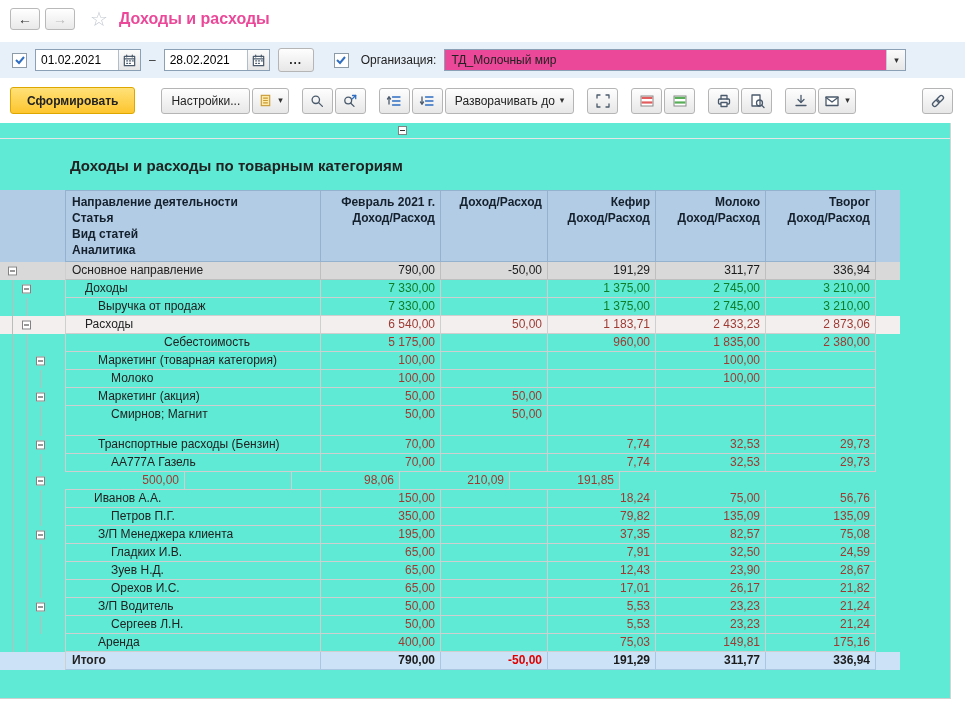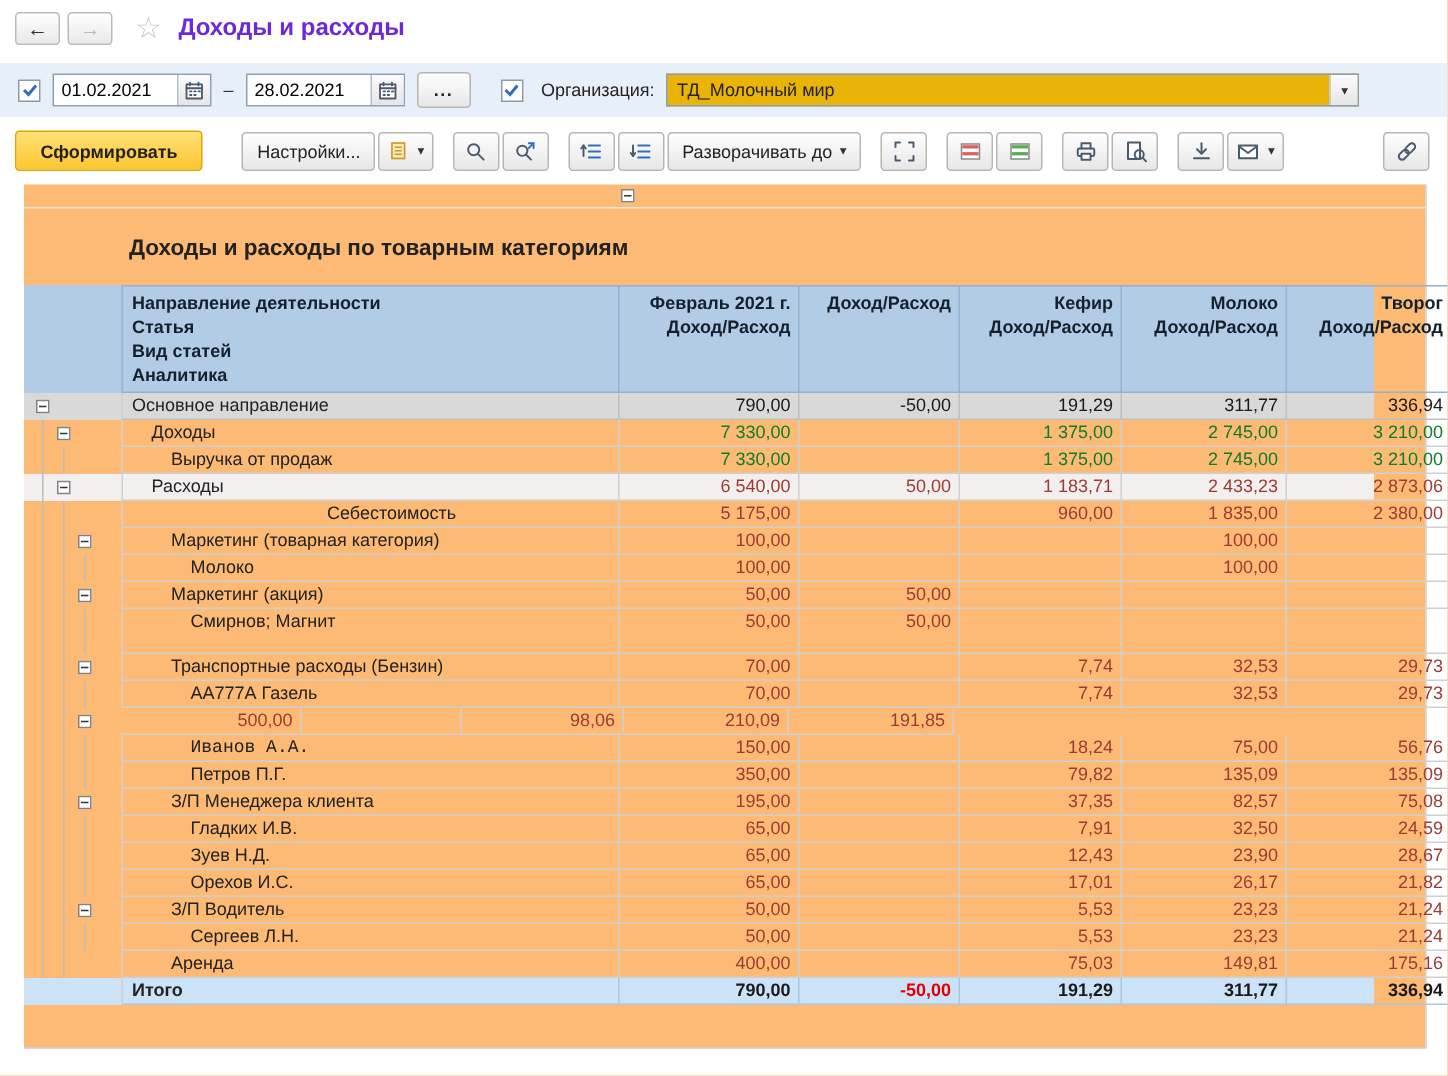"Доходы и расходы" .page-title { color: #6d28d9 -> #ec4899 }
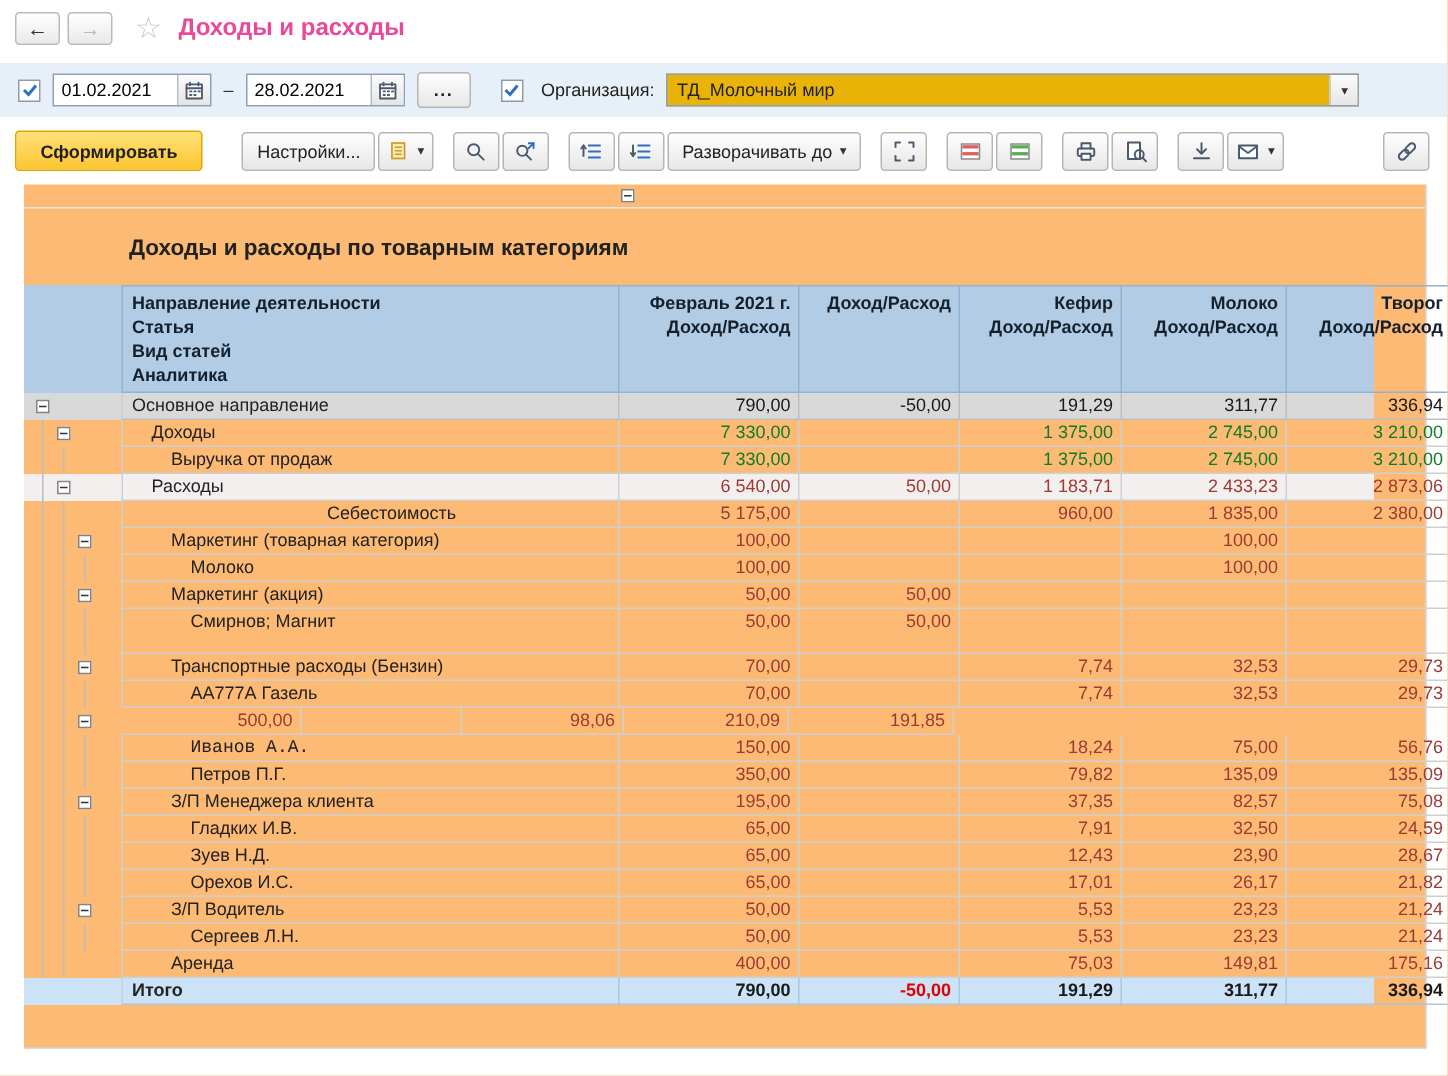"ТД_Молочный мир" .combo { background: #eab308 -> #ec4899 }
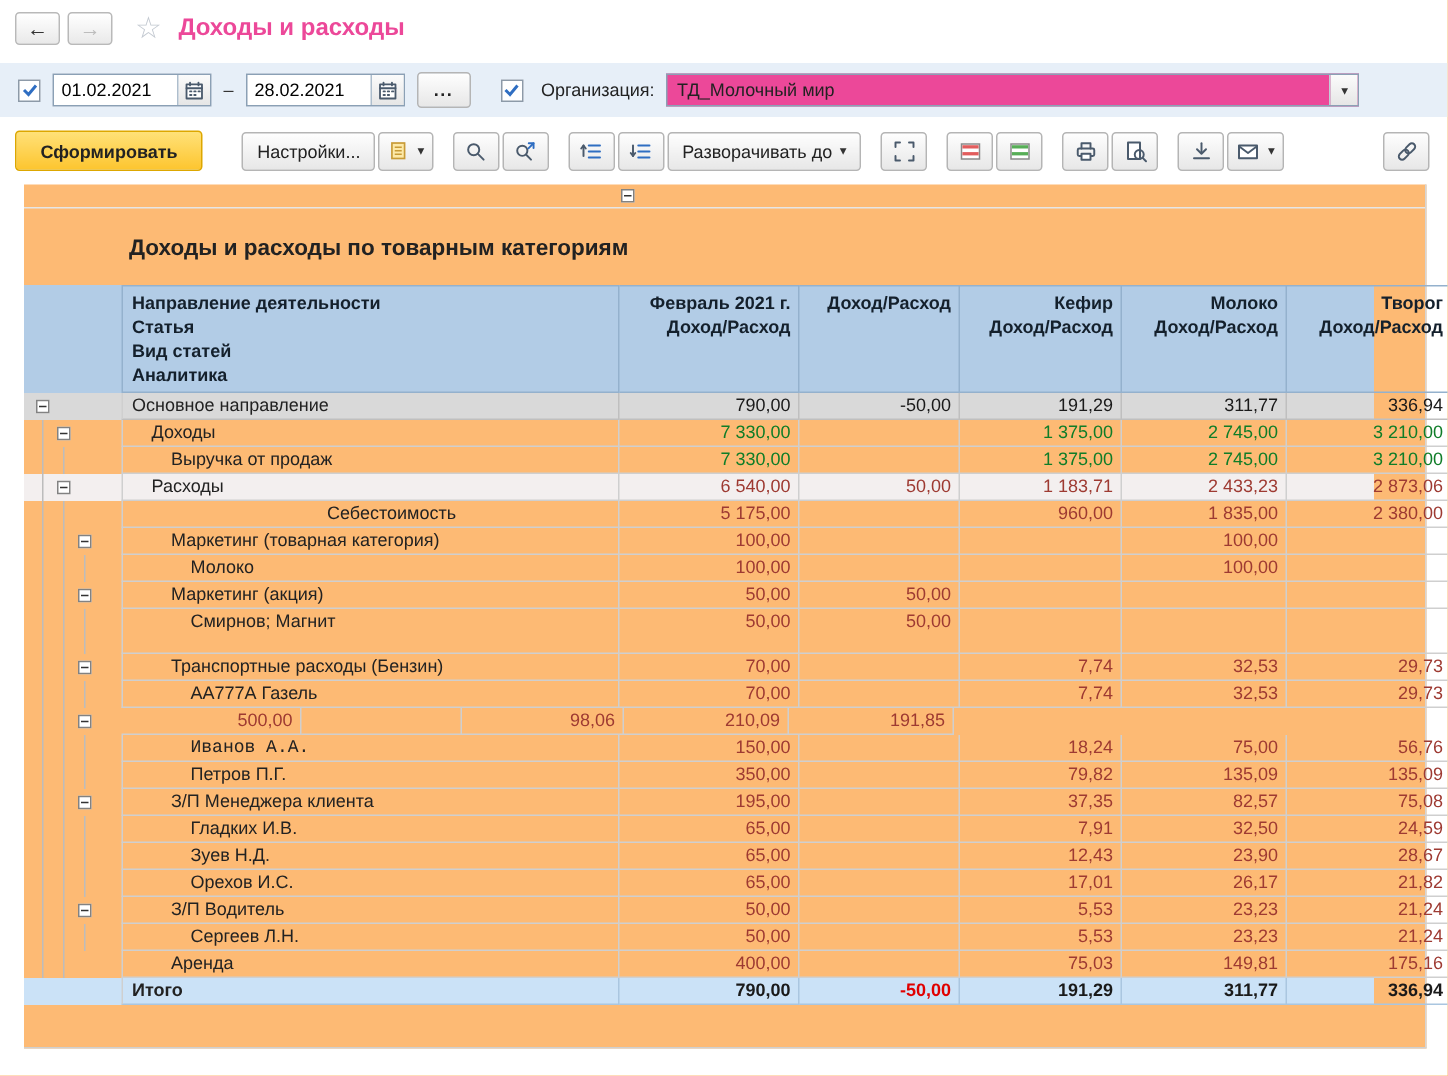"Доходы и расходы по товарным" .report { background: #fdba74 -> #5eead4; margin: 0 14px 0 16px -> 0 14px 0 0 }
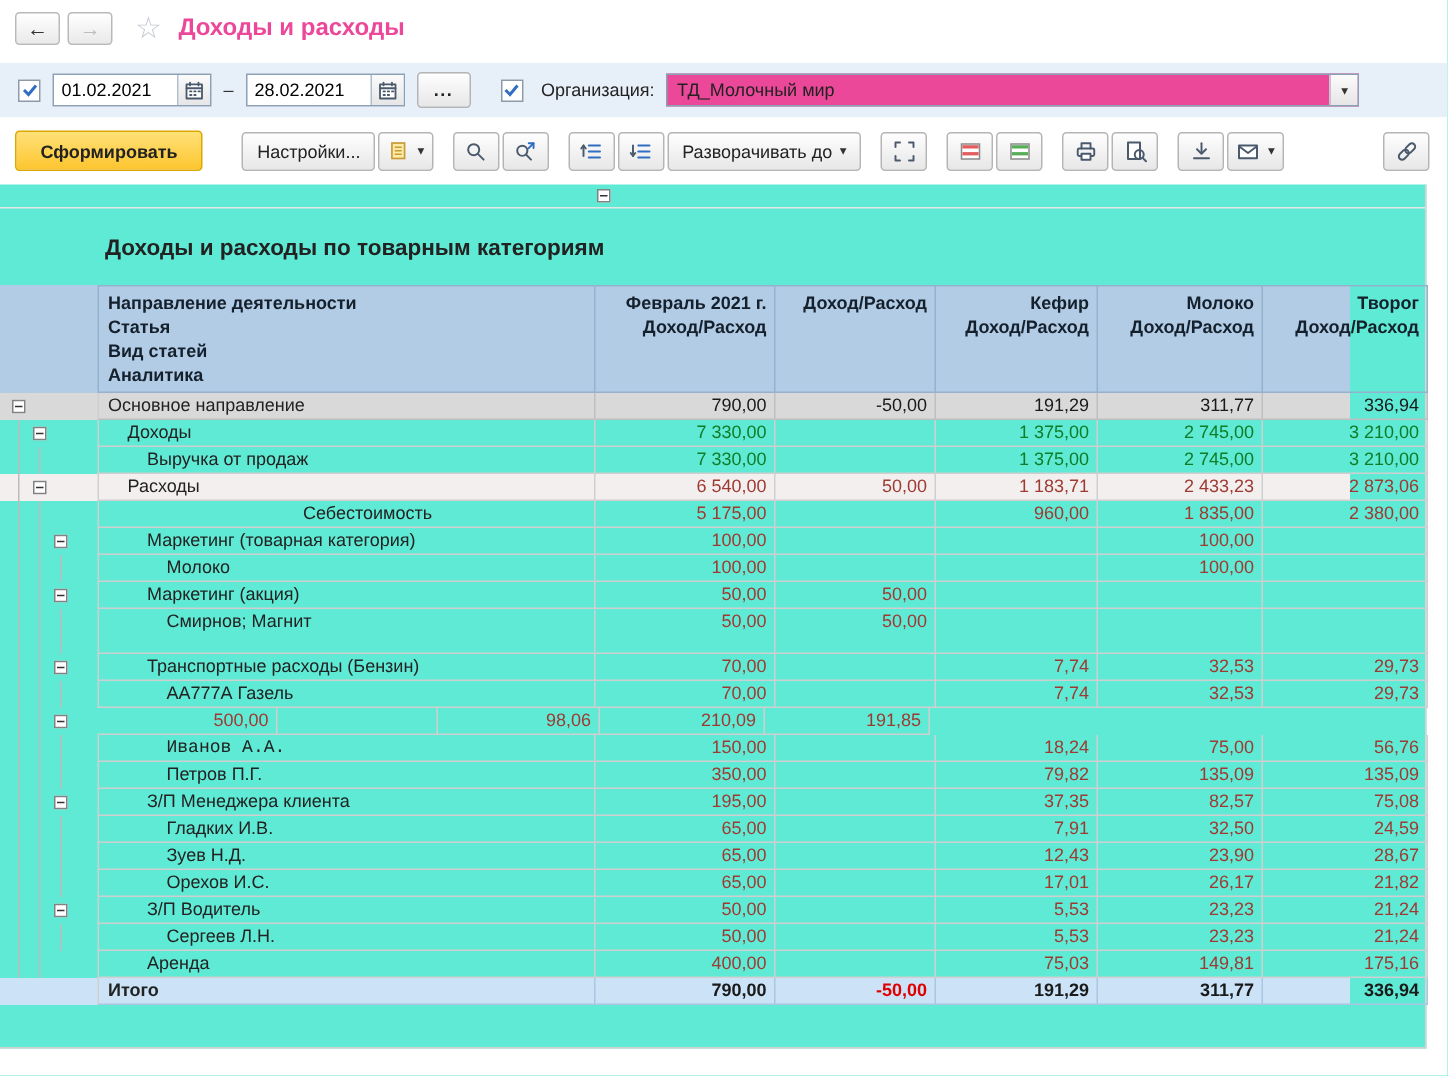"Направление деятельности" .cell.label { width: 332px -> 256px }
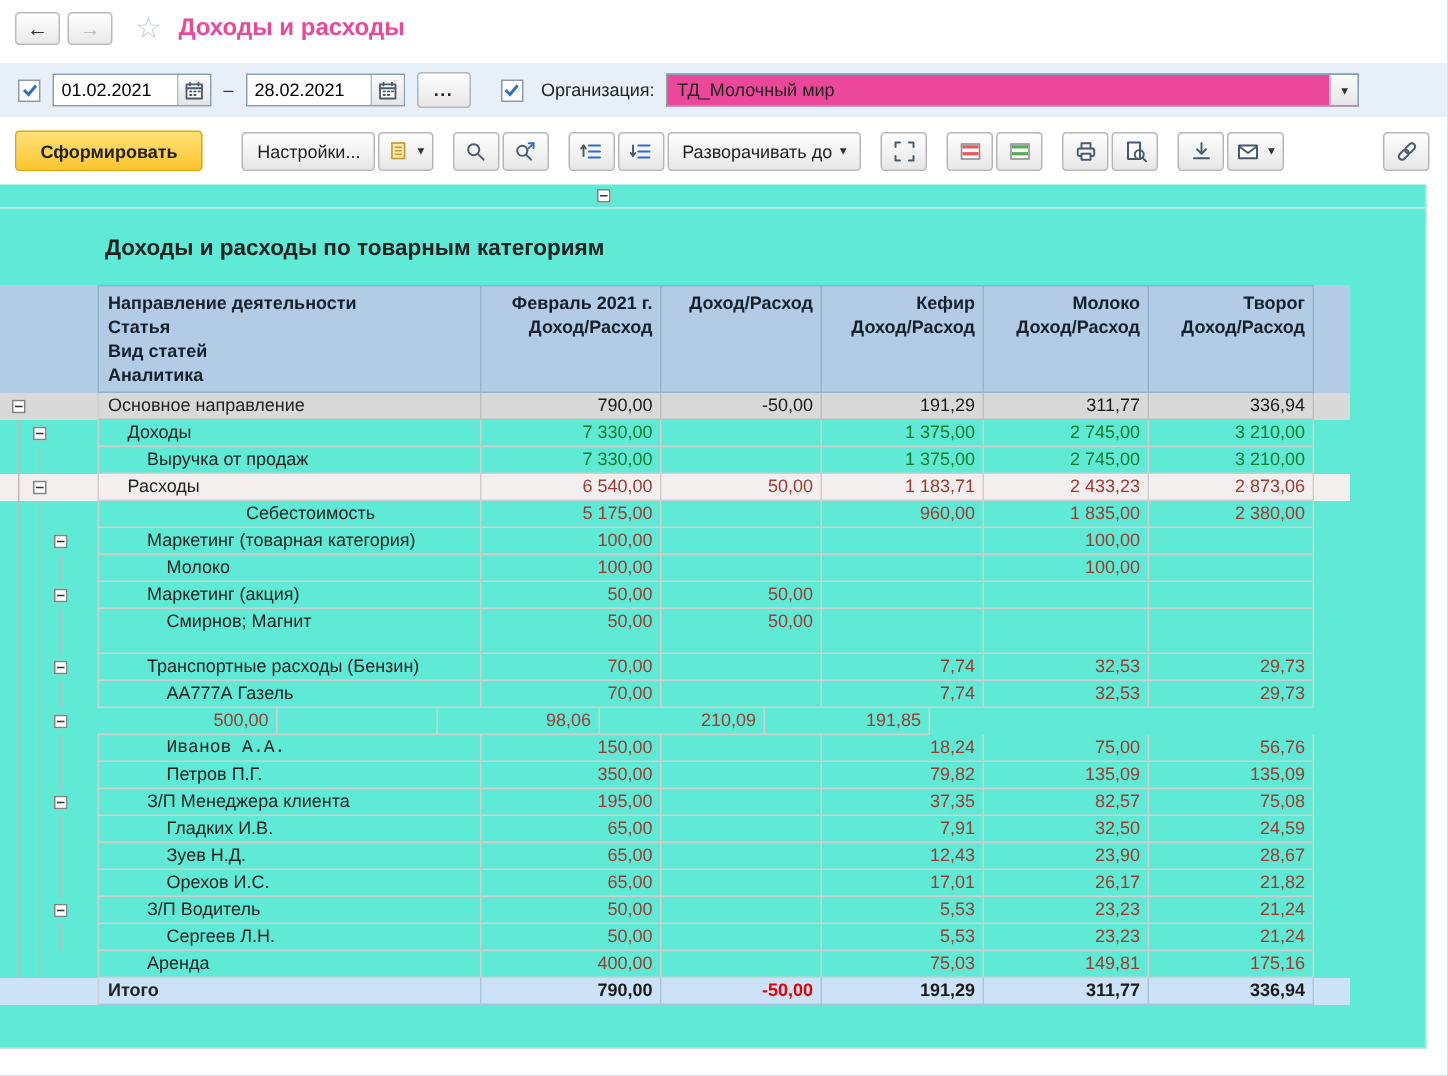"Иванов А.А." div.cell { font-family: Liberation Mono, monospace -> none; padding-left: 45px -> 28px }
